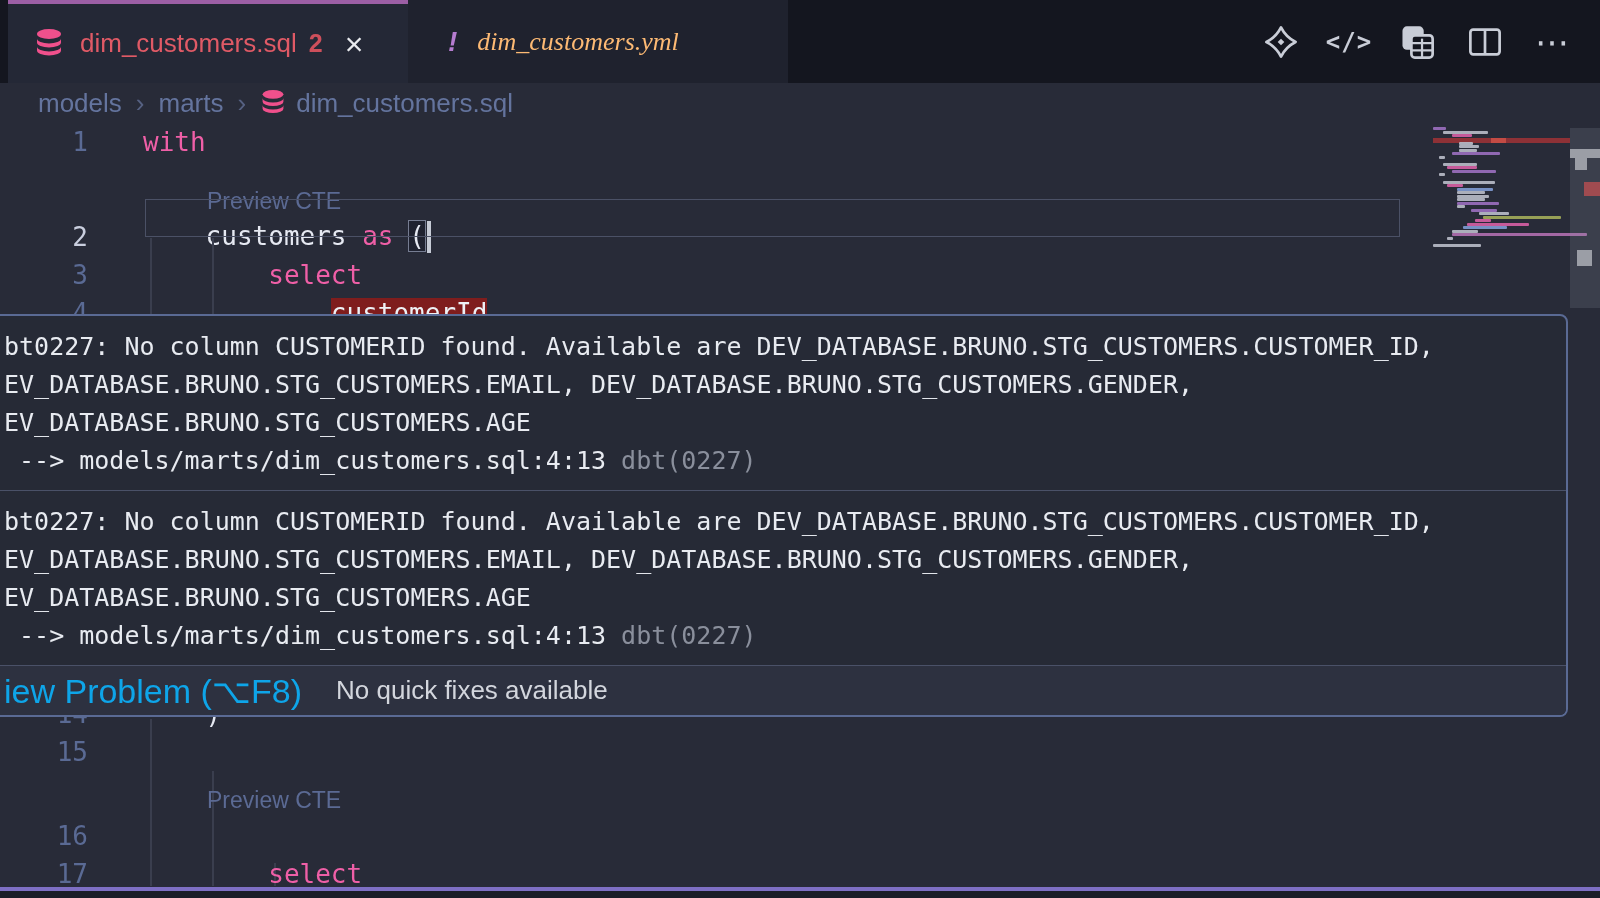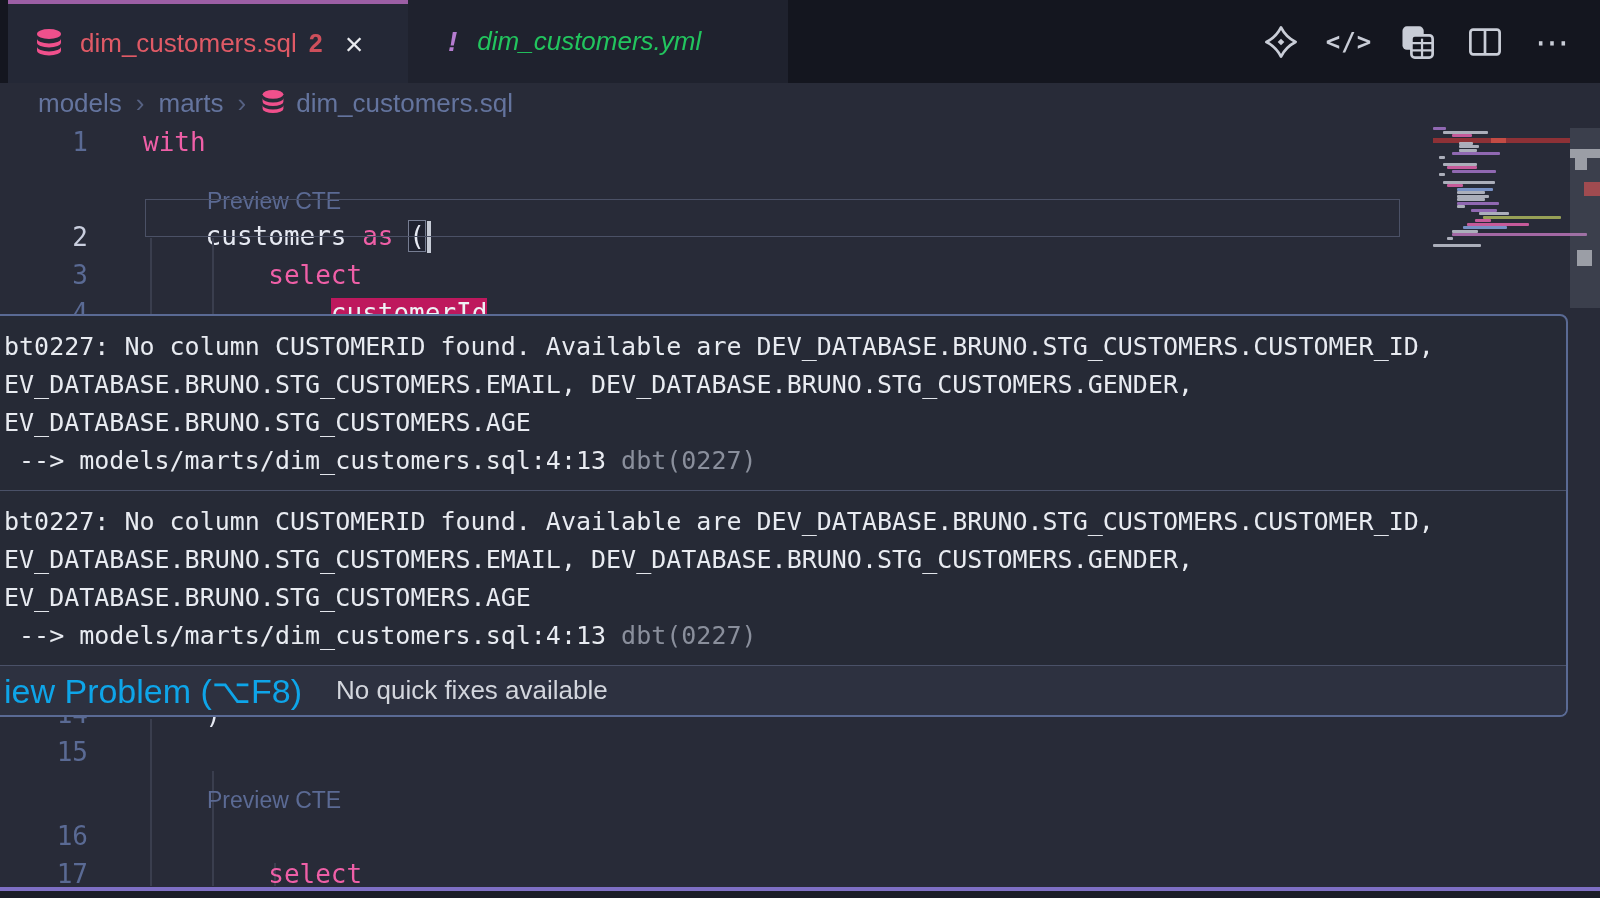"dim_customers.yml" .tab2-label { color: #22c55e -> #fdba74; font-family: none -> Liberation Serif, serif }
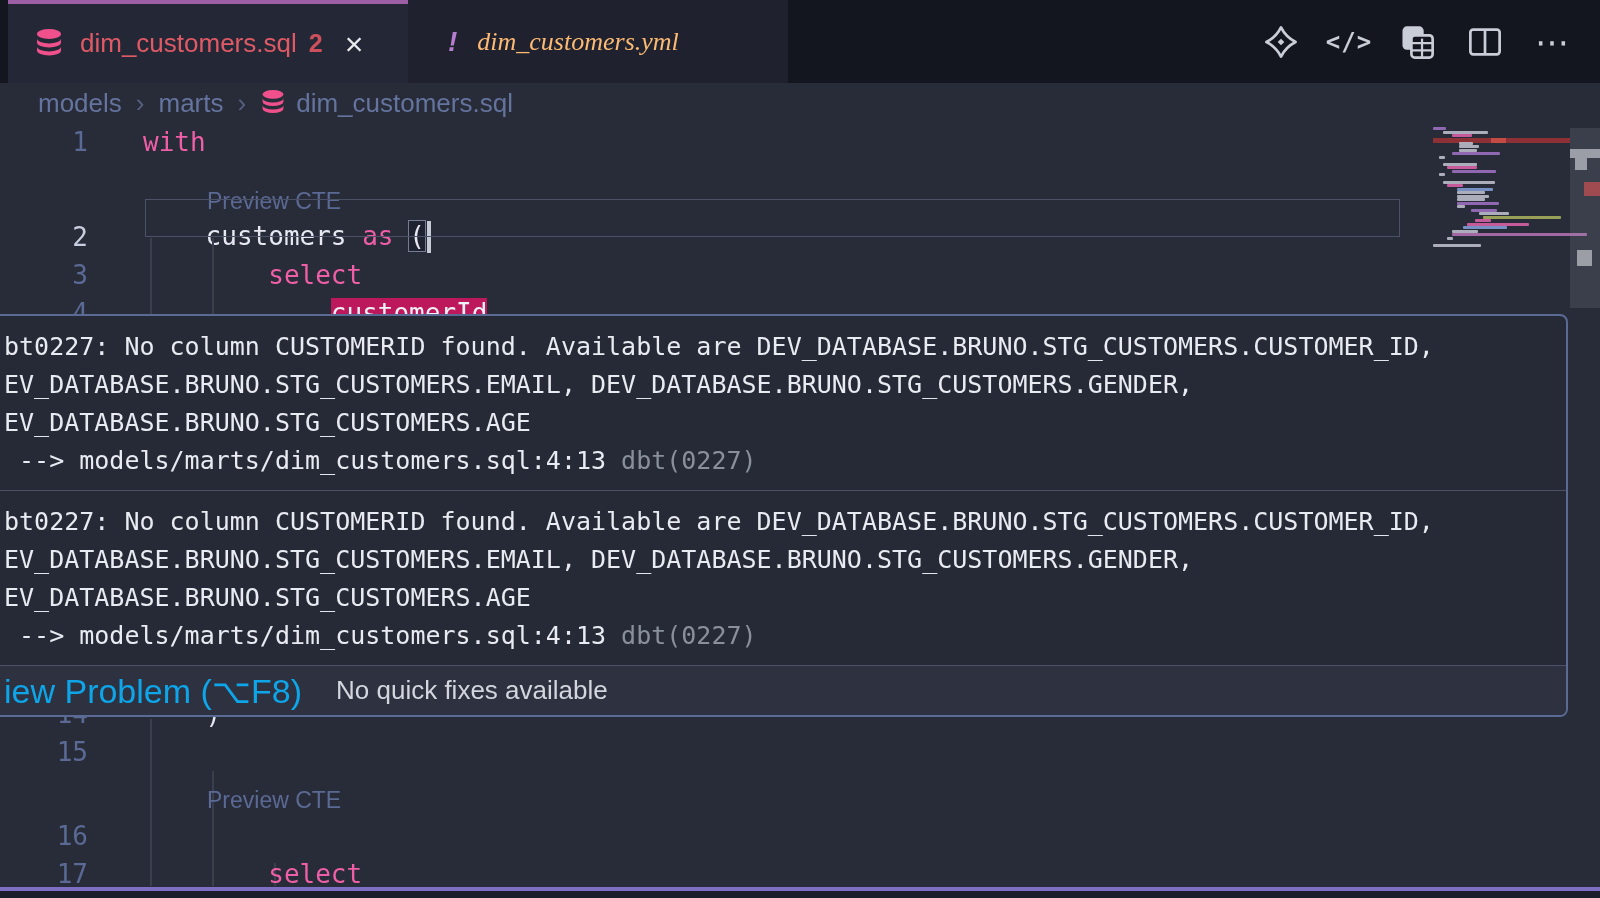"customerId" .tok-err { background: #be185d -> #7f1d1d }
